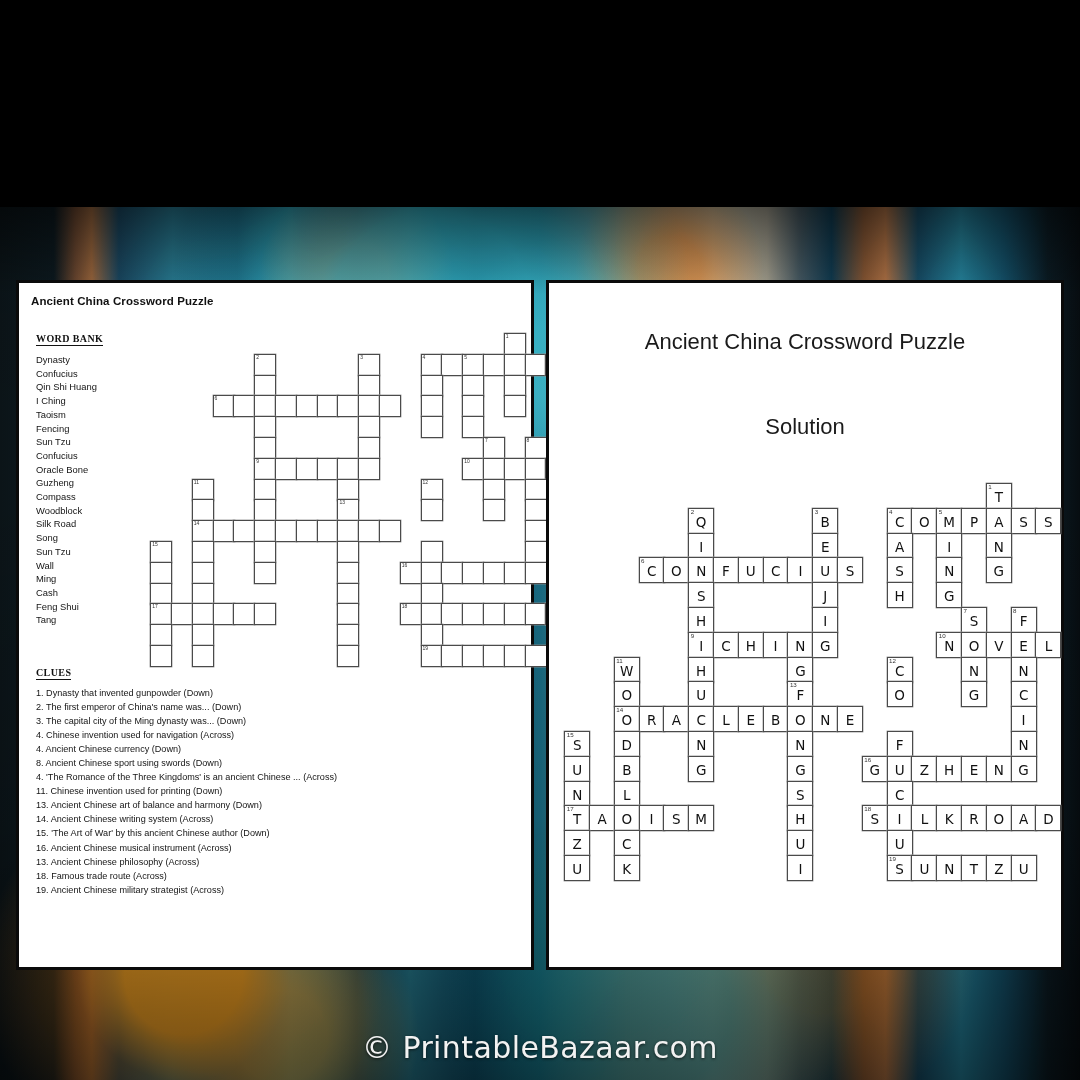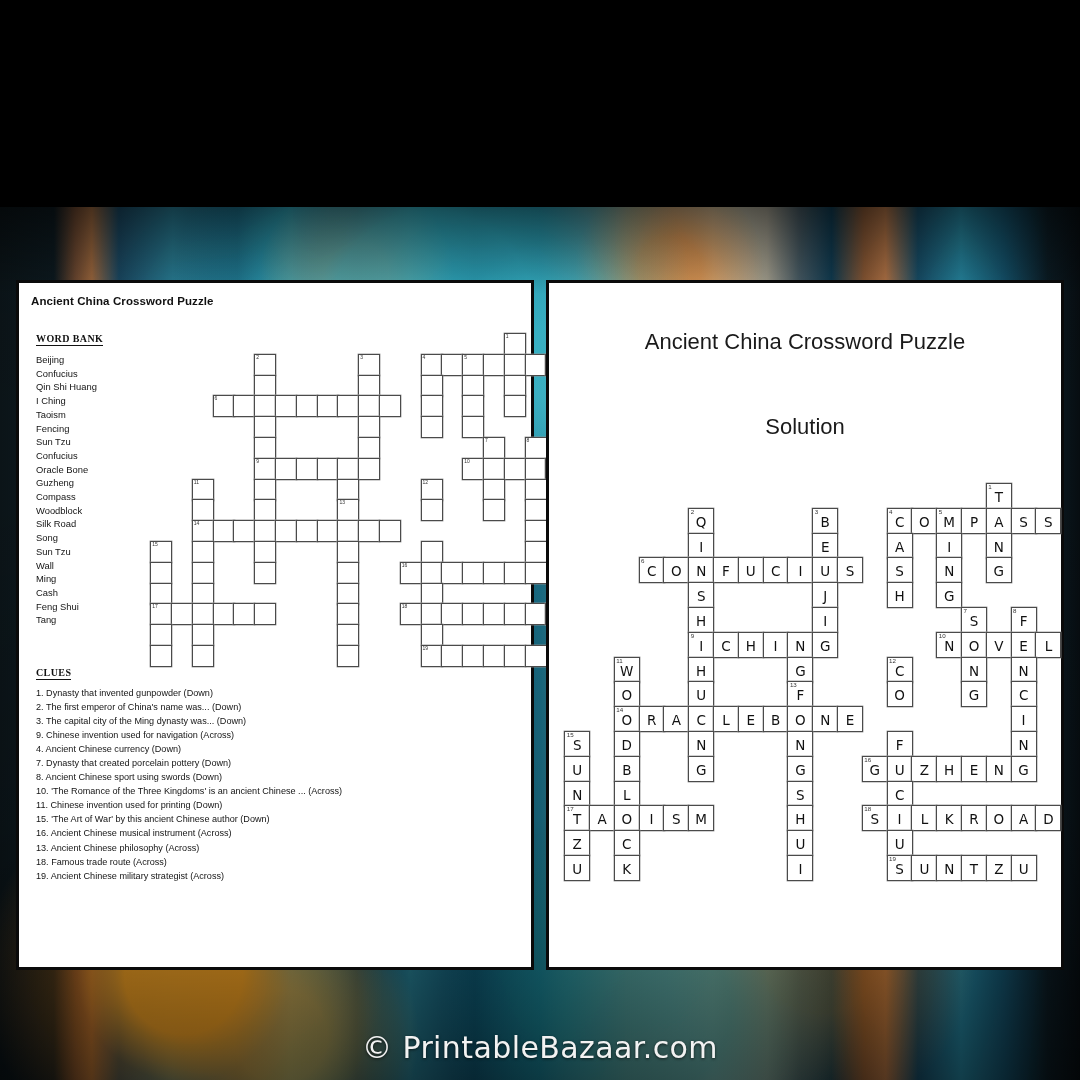"Beijing" div { text: Beijing -> Dynasty }
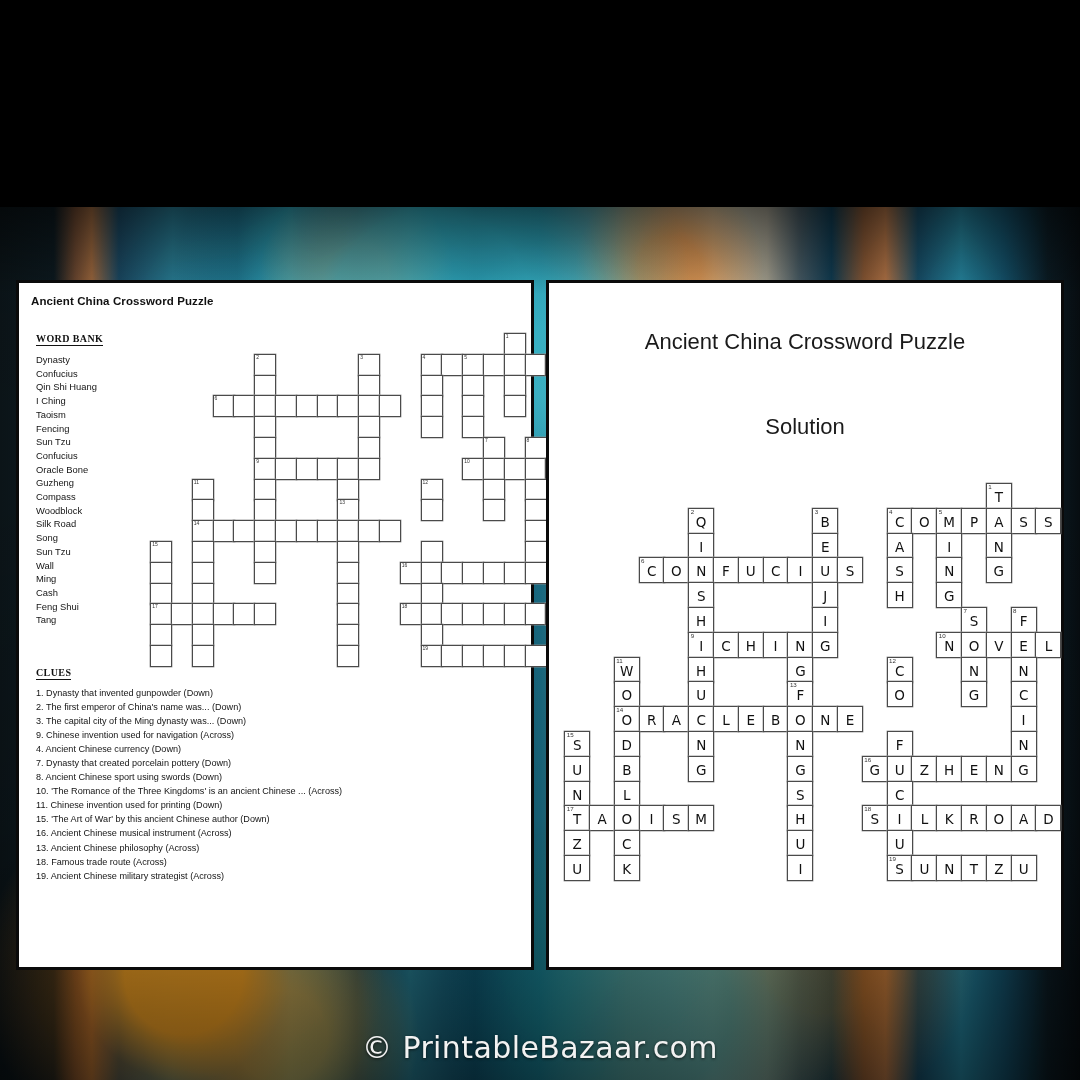"9. Chinese invention used for" div { text: 9 -> 4 }
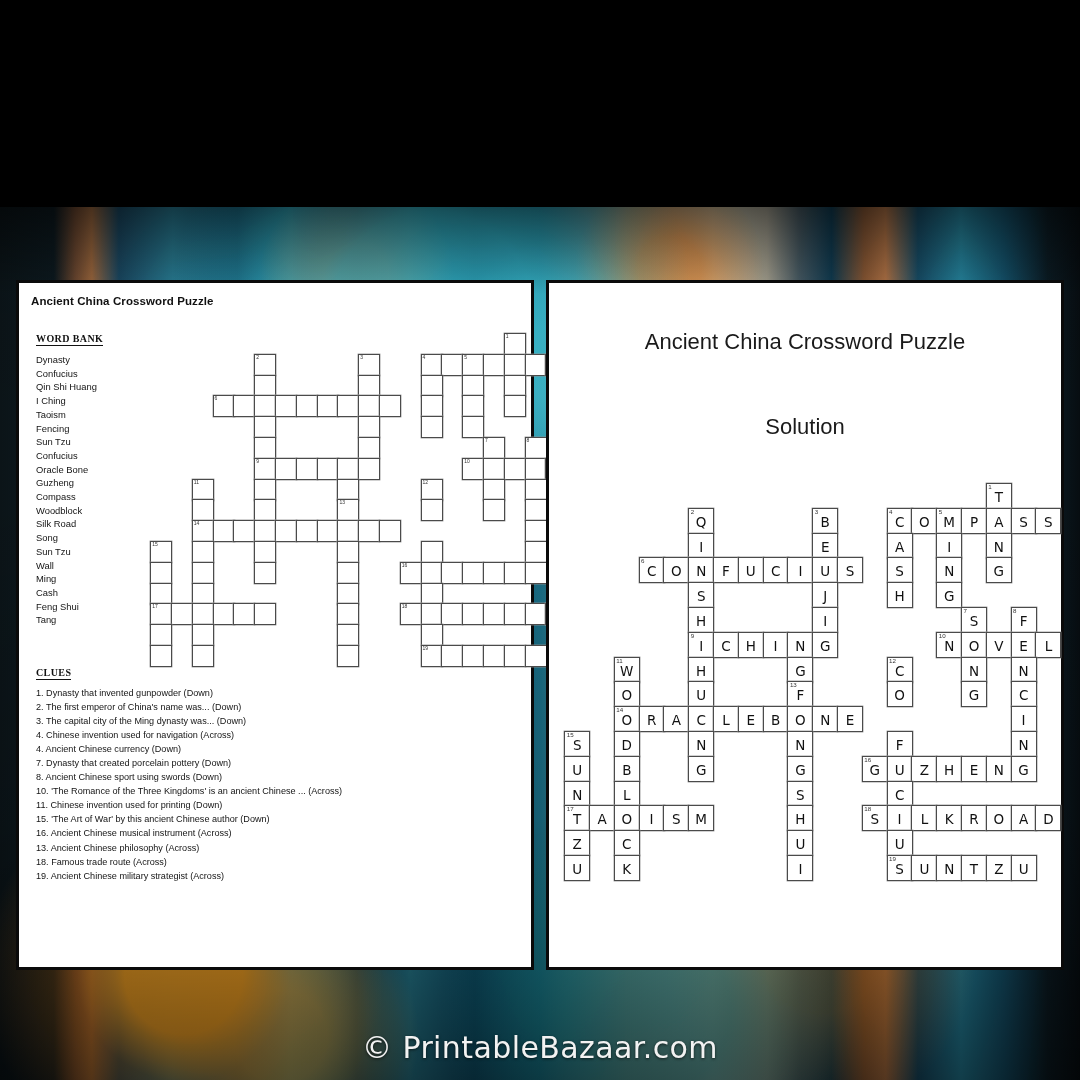"7. Dynasty that created porcelain" div { html: <div>7. Dynasty that created porcelain pottery (Down)</div> -> none }
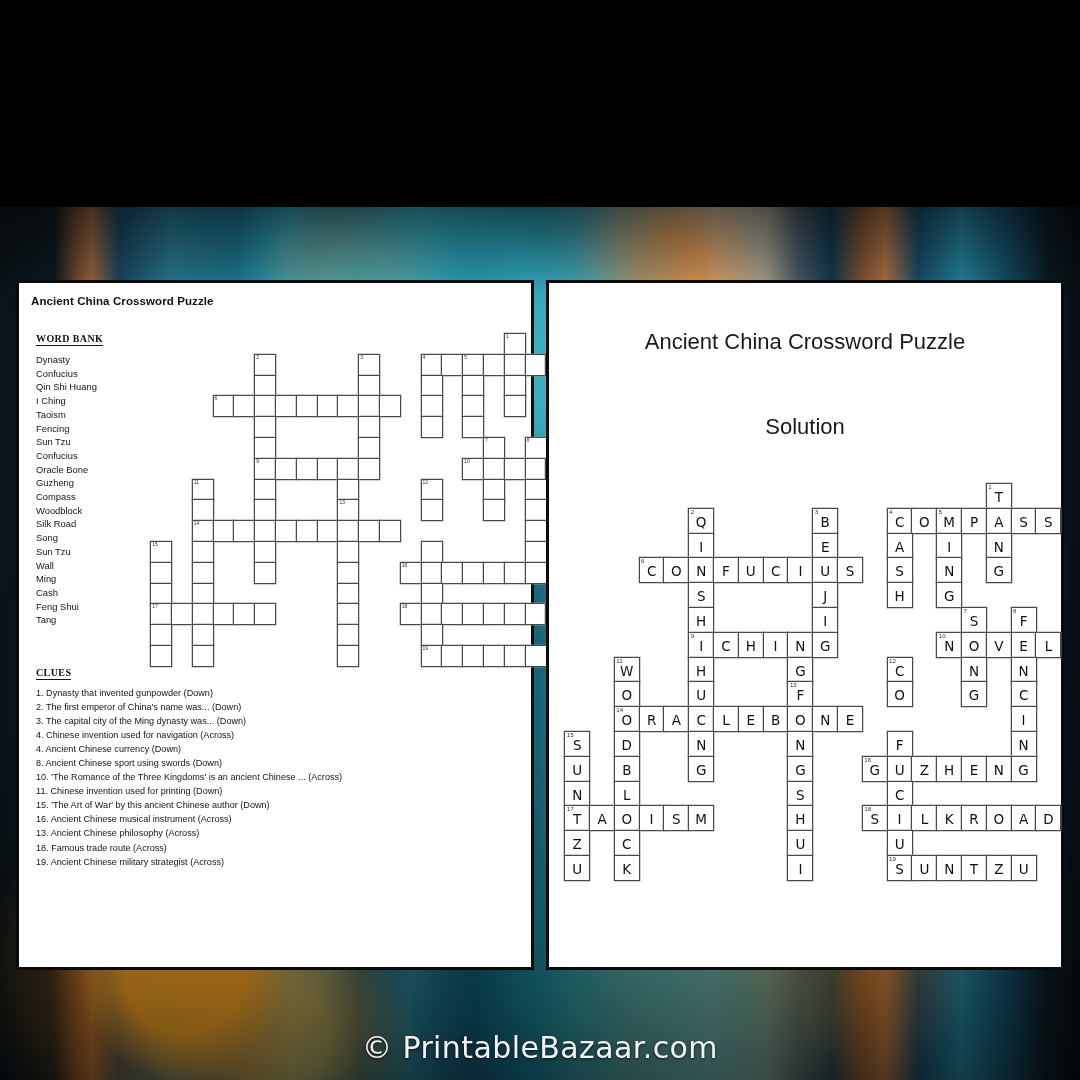"10. 'The Romance of the" div { text: 10 -> 4 }
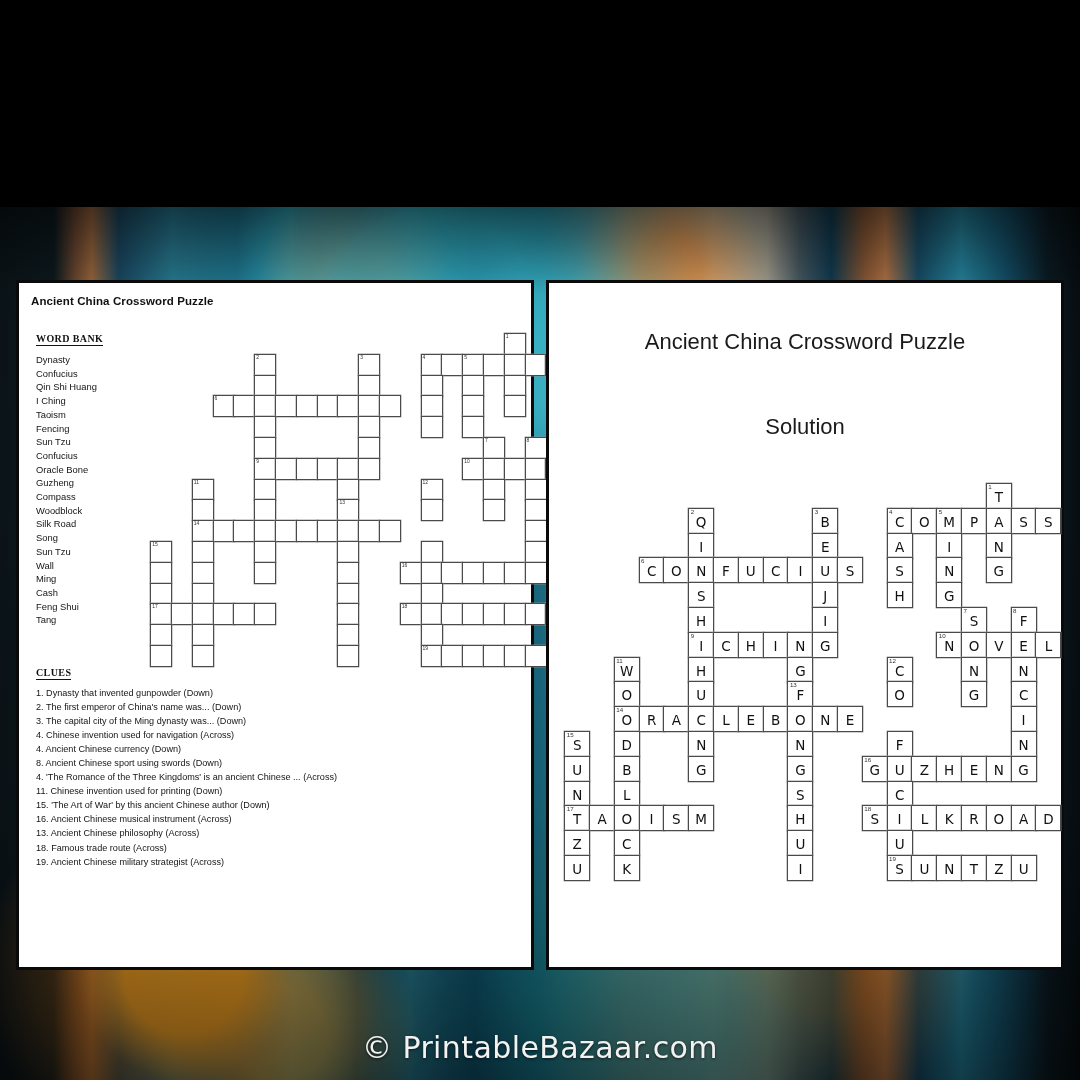"13. Ancient Chinese art of" div { html: none -> <div>13. Ancient Chinese art of balance and harmony (Down)</div> }
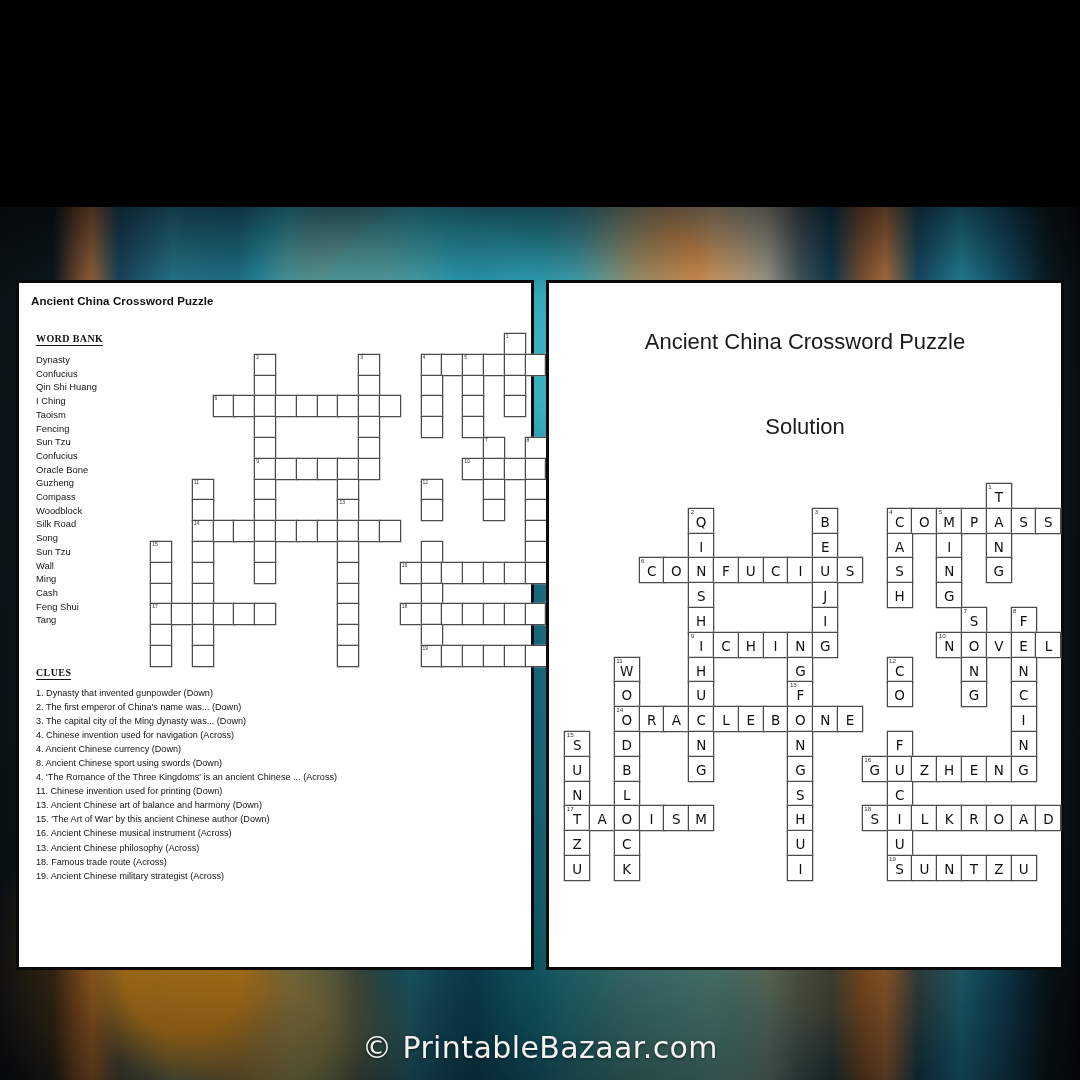"14. Ancient Chinese writing system" div { html: none -> <div>14. Ancient Chinese writing system (Across)</div> }
